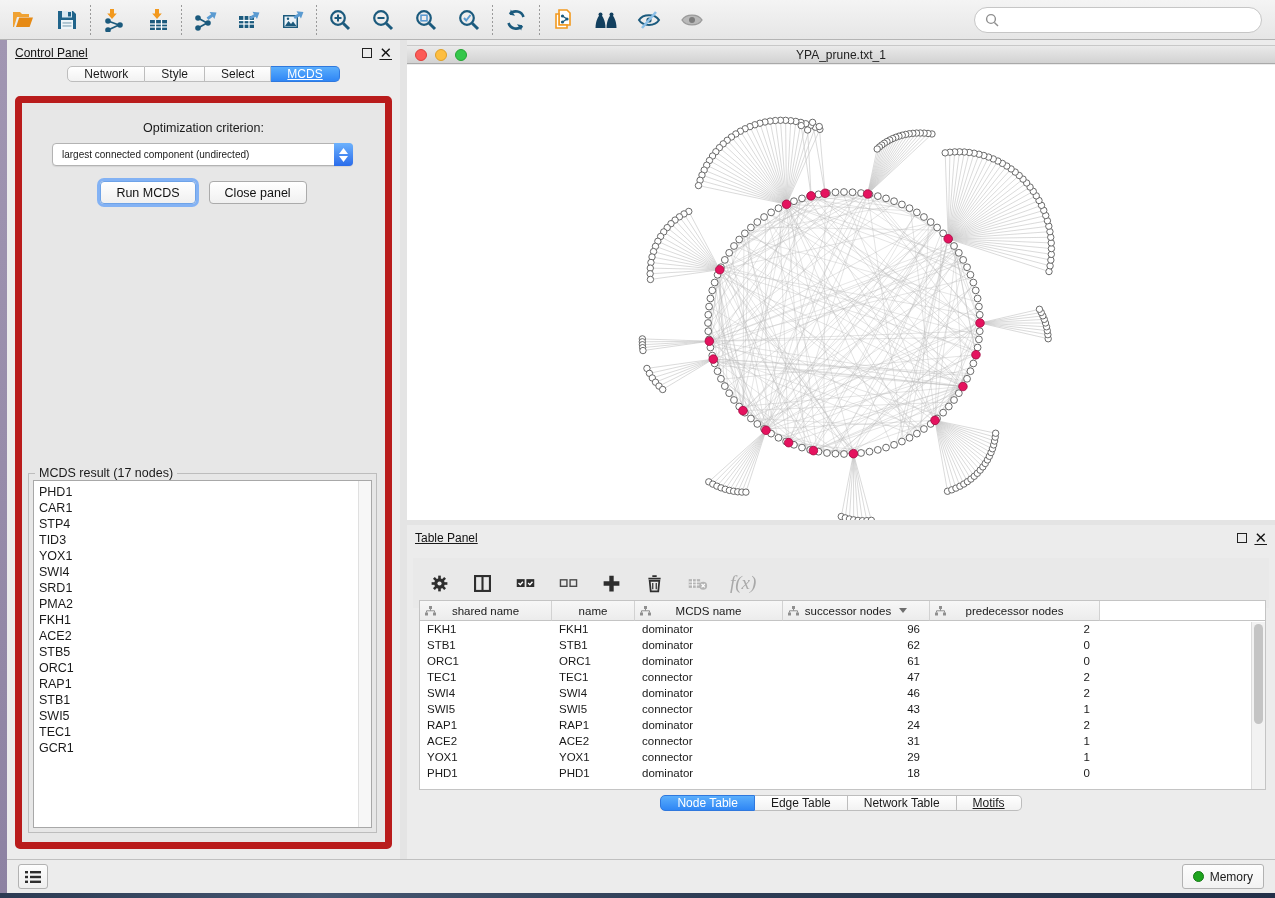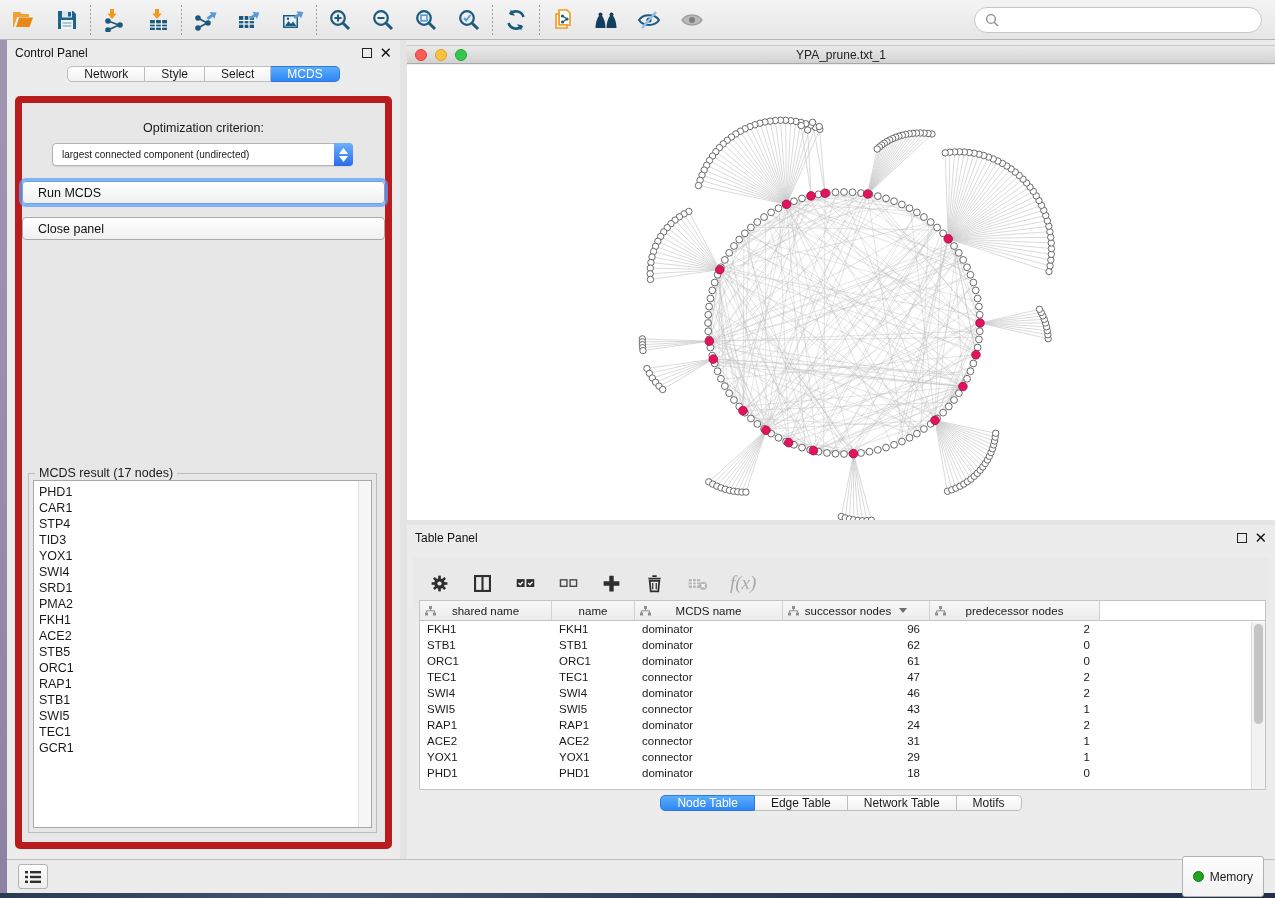"Control Panel" .panel-header { text-decoration: none -> underline }
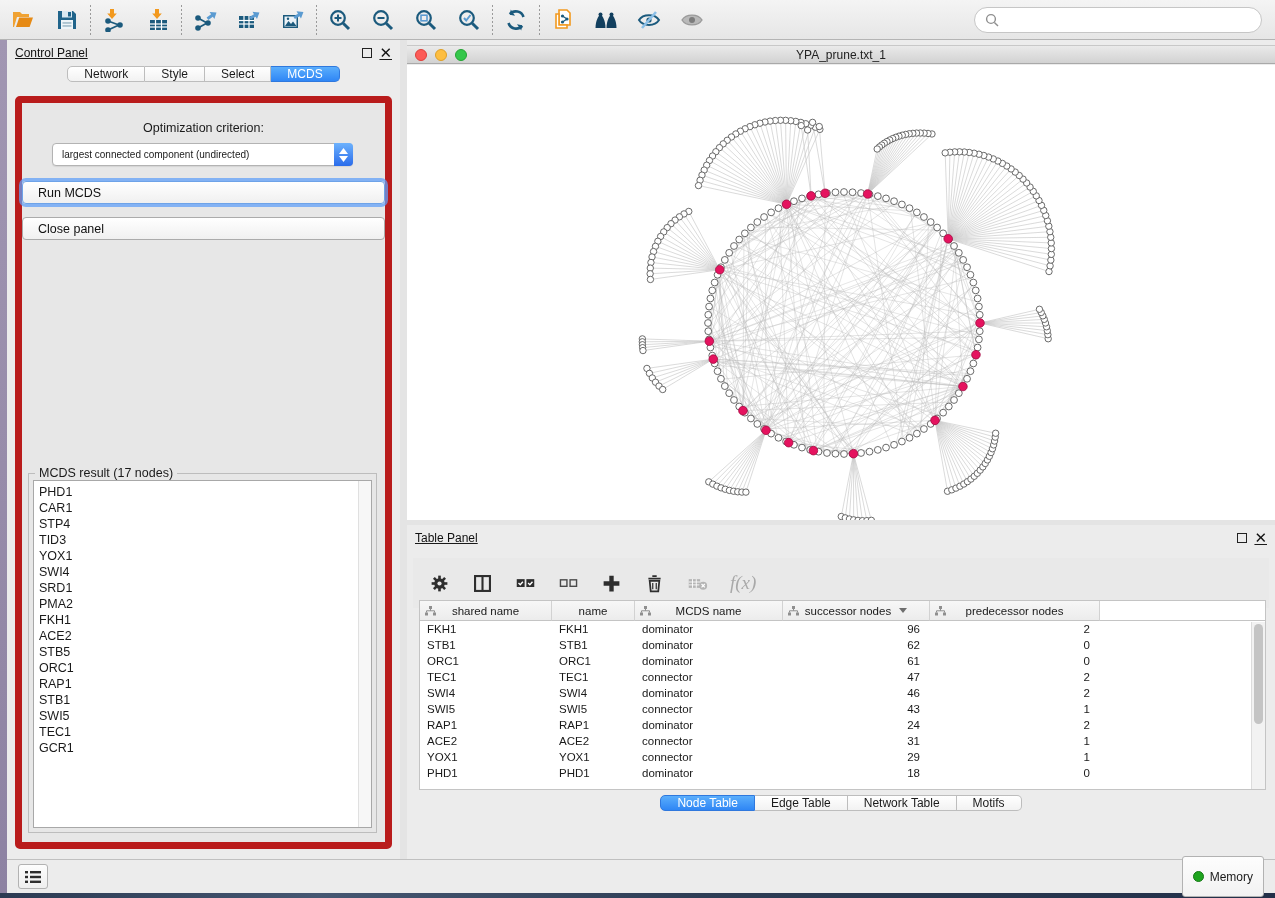"MCDS" .tab:last-child { text-decoration: none -> underline }
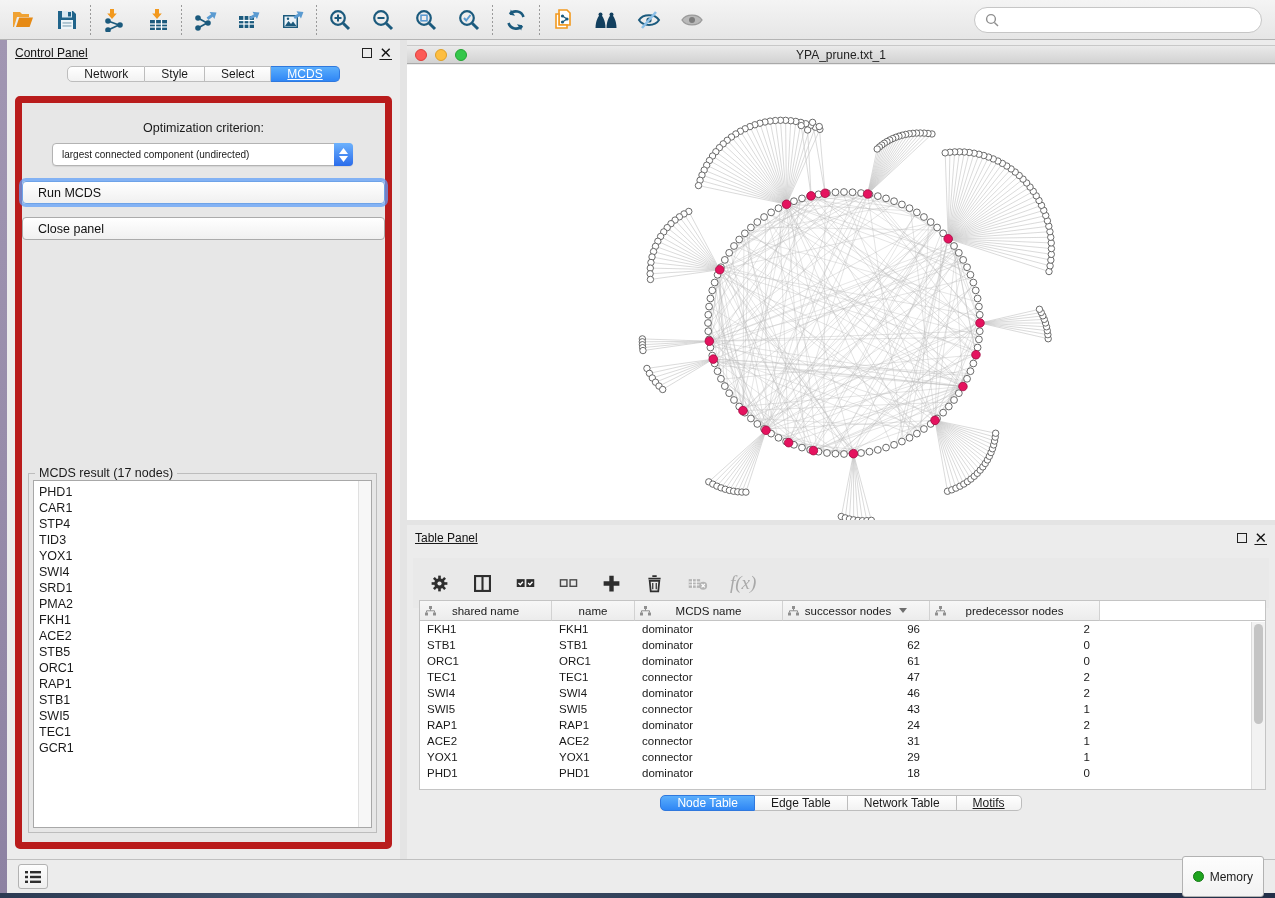"Run MCDS" .btn-row { flex-direction: column -> none }
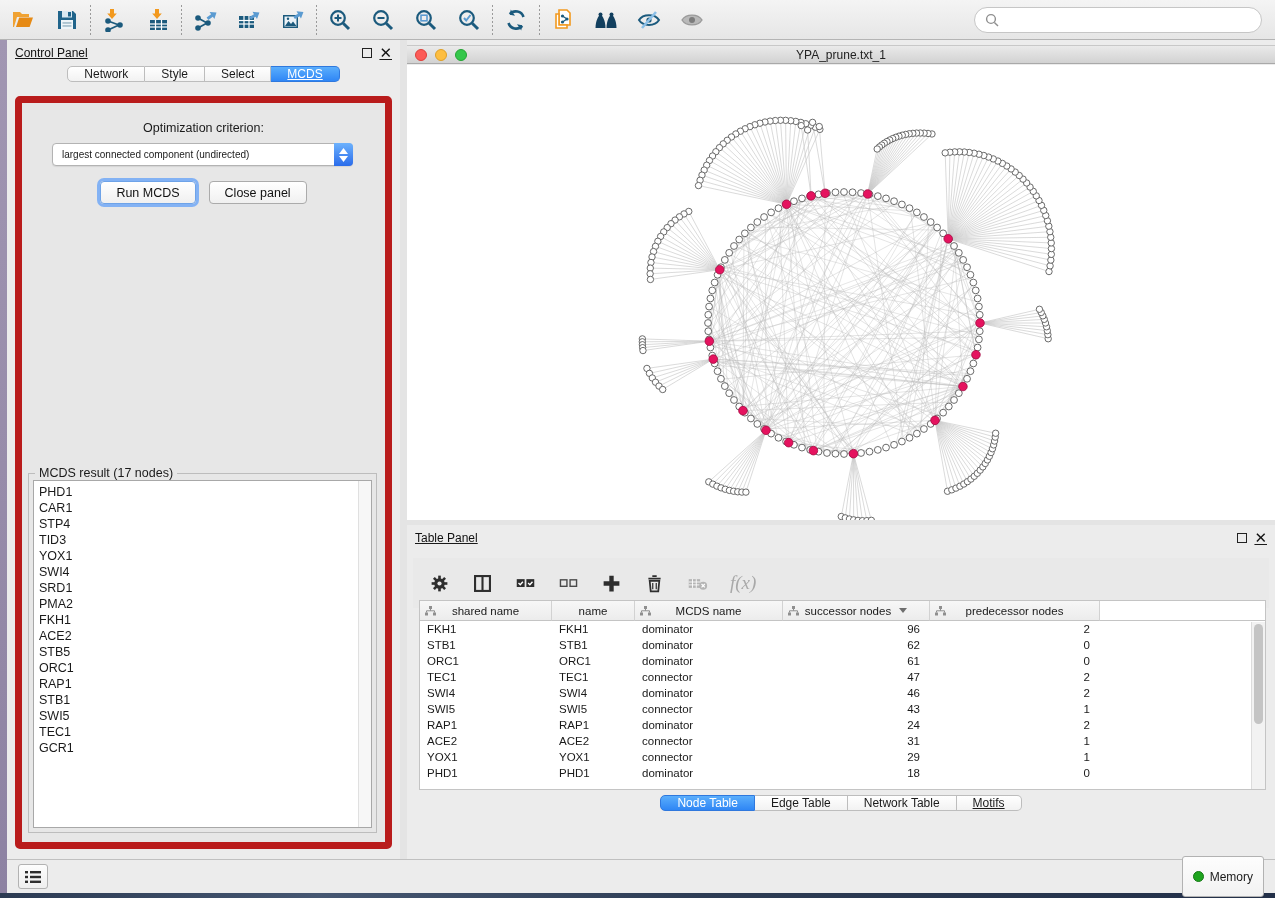"Memory" .memory-btn { height: 41px -> 25px }
